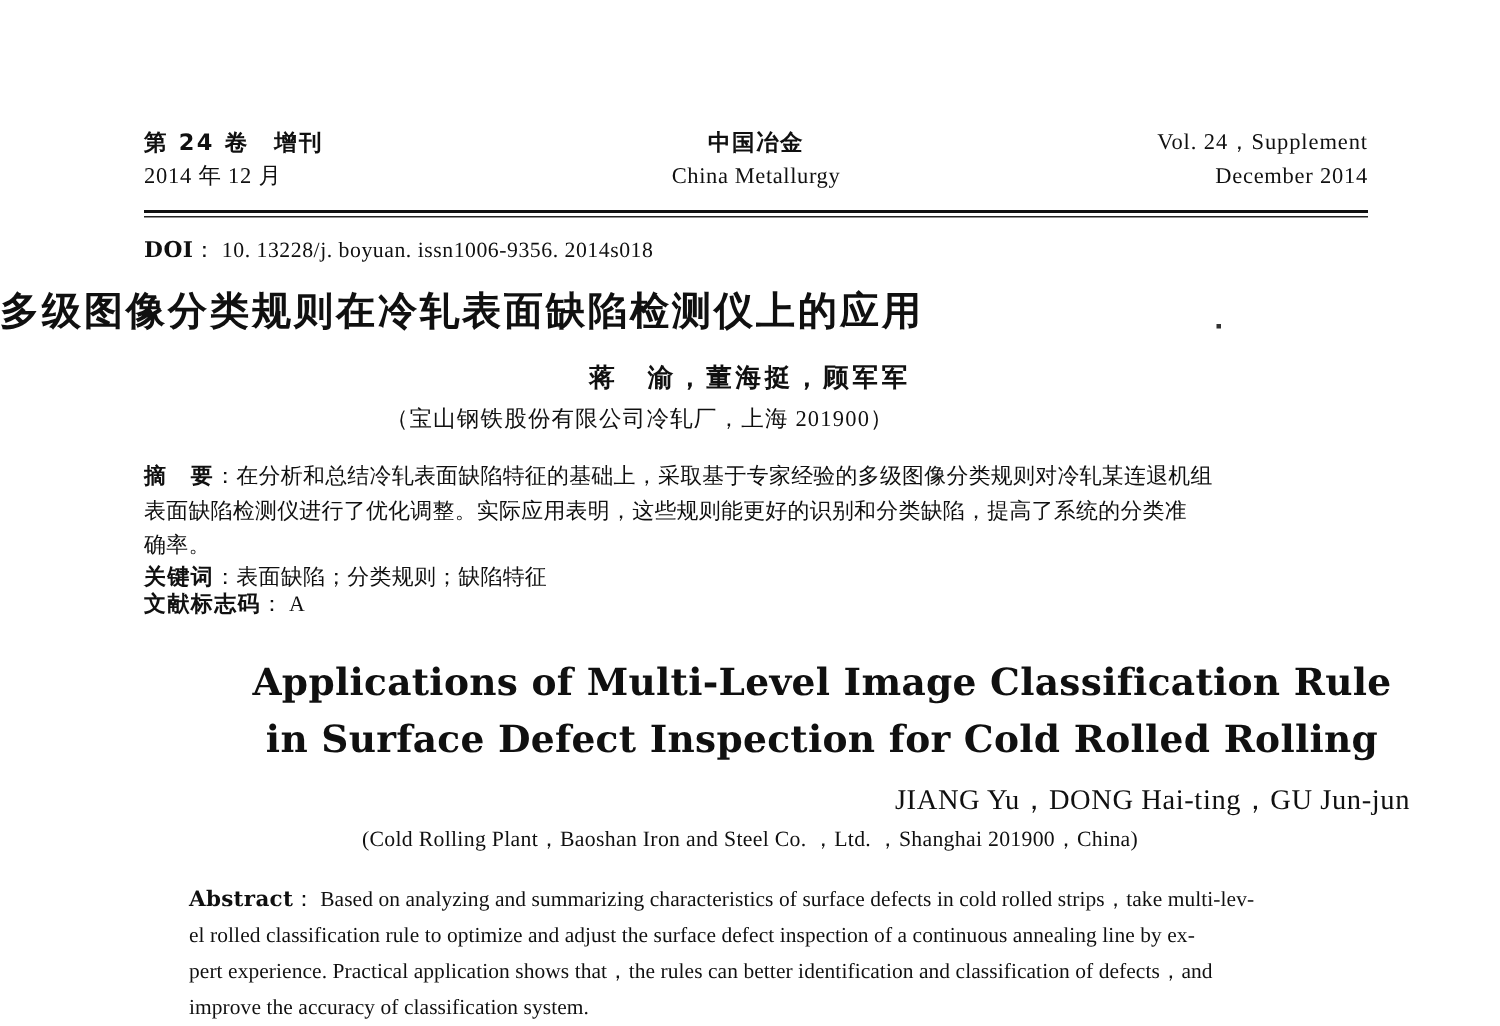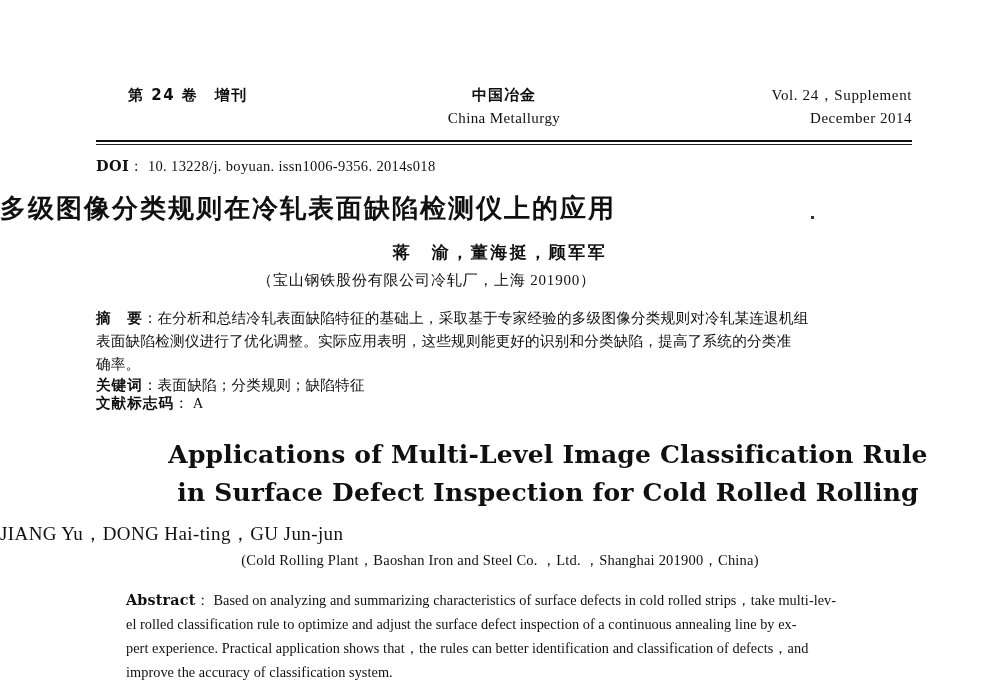"第 24 卷 增刊" .rh-left { margin-left: 32px -> none }
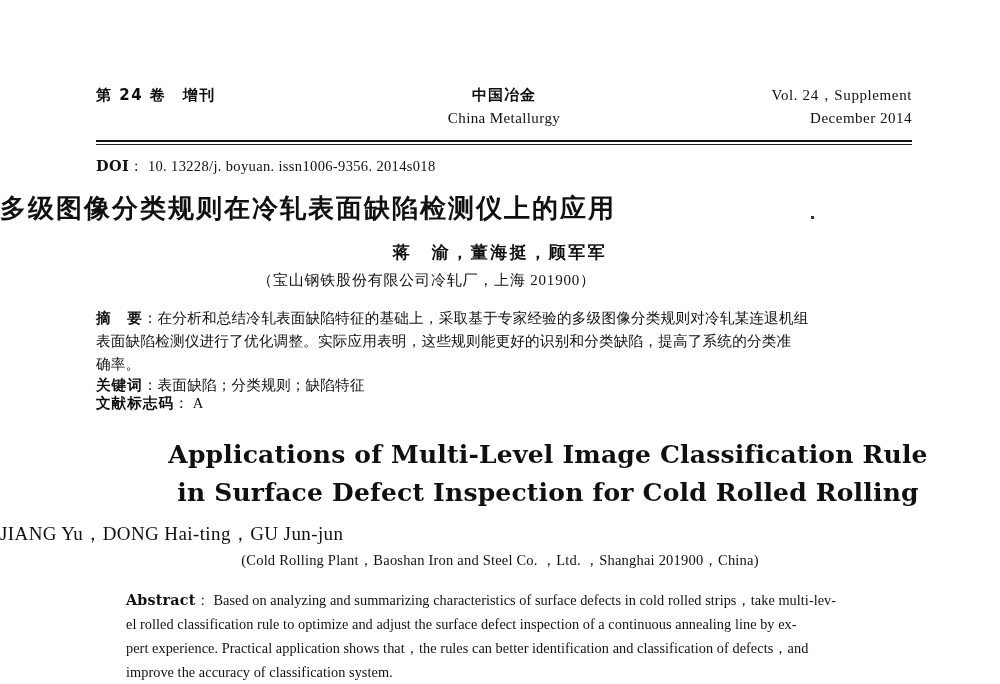"2014 年 12 月" div.rh-line2 { html: none -> <div>2014 年 12 月</div> }
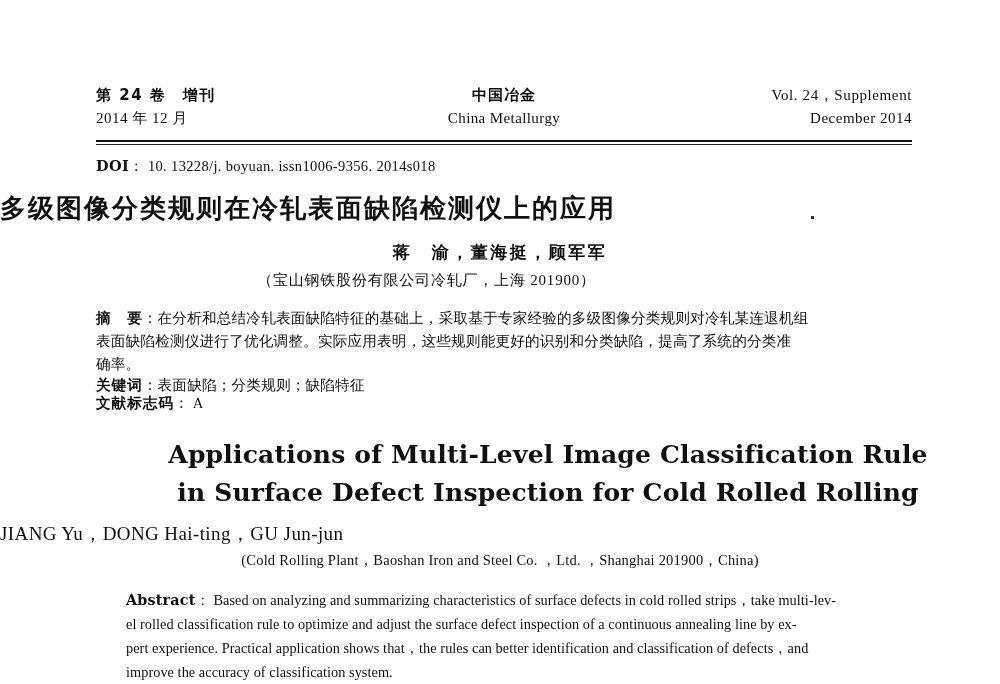"JIANG Yu，DONG Hai-ting，GU Jun-jun" .en-authors { text-align: left -> right }
